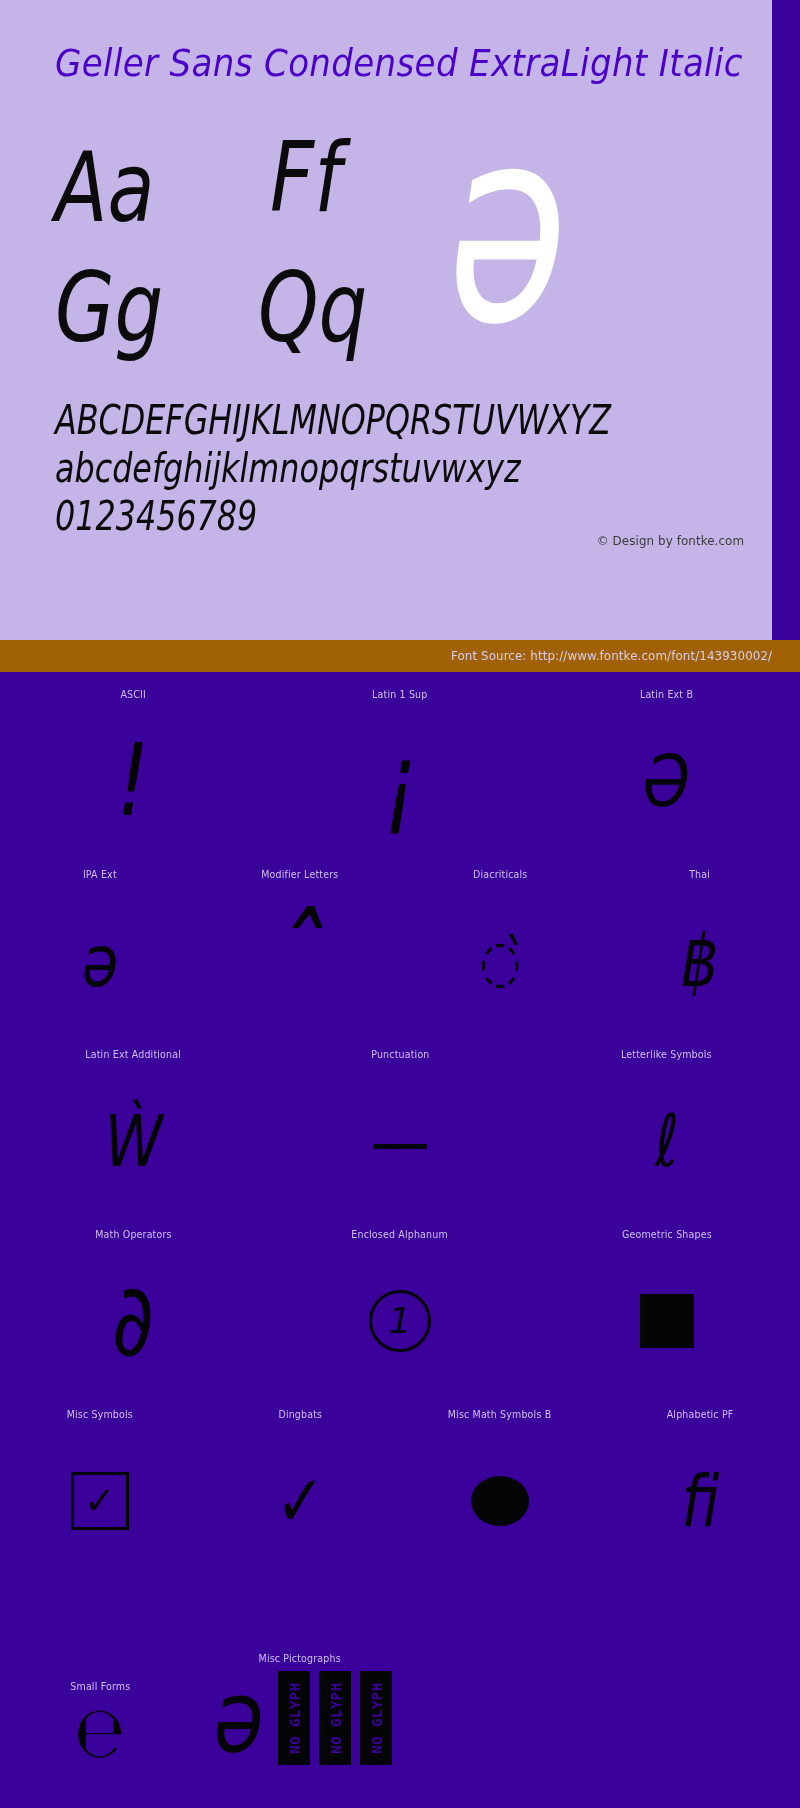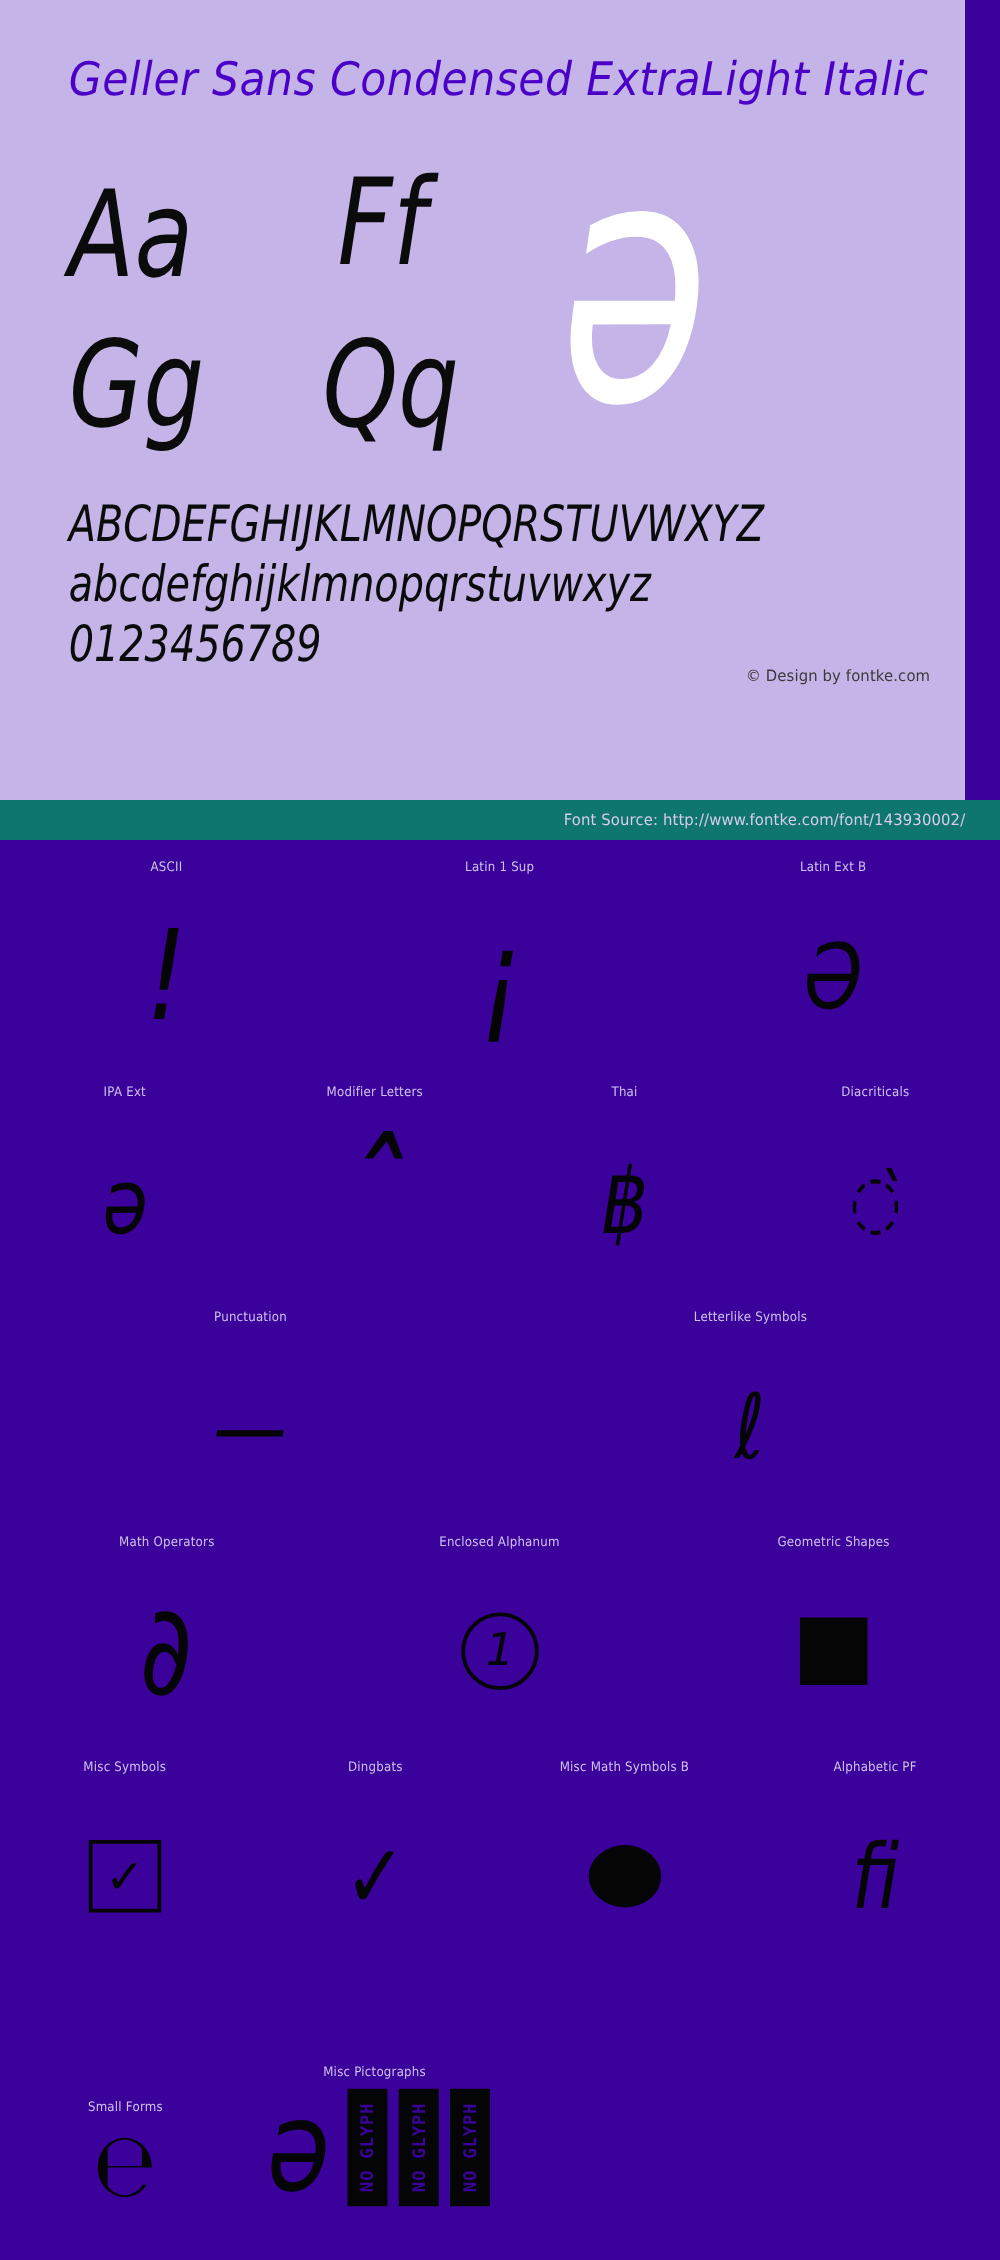"Font Source:" #source-bar { background: #0f766e -> #a16207 }
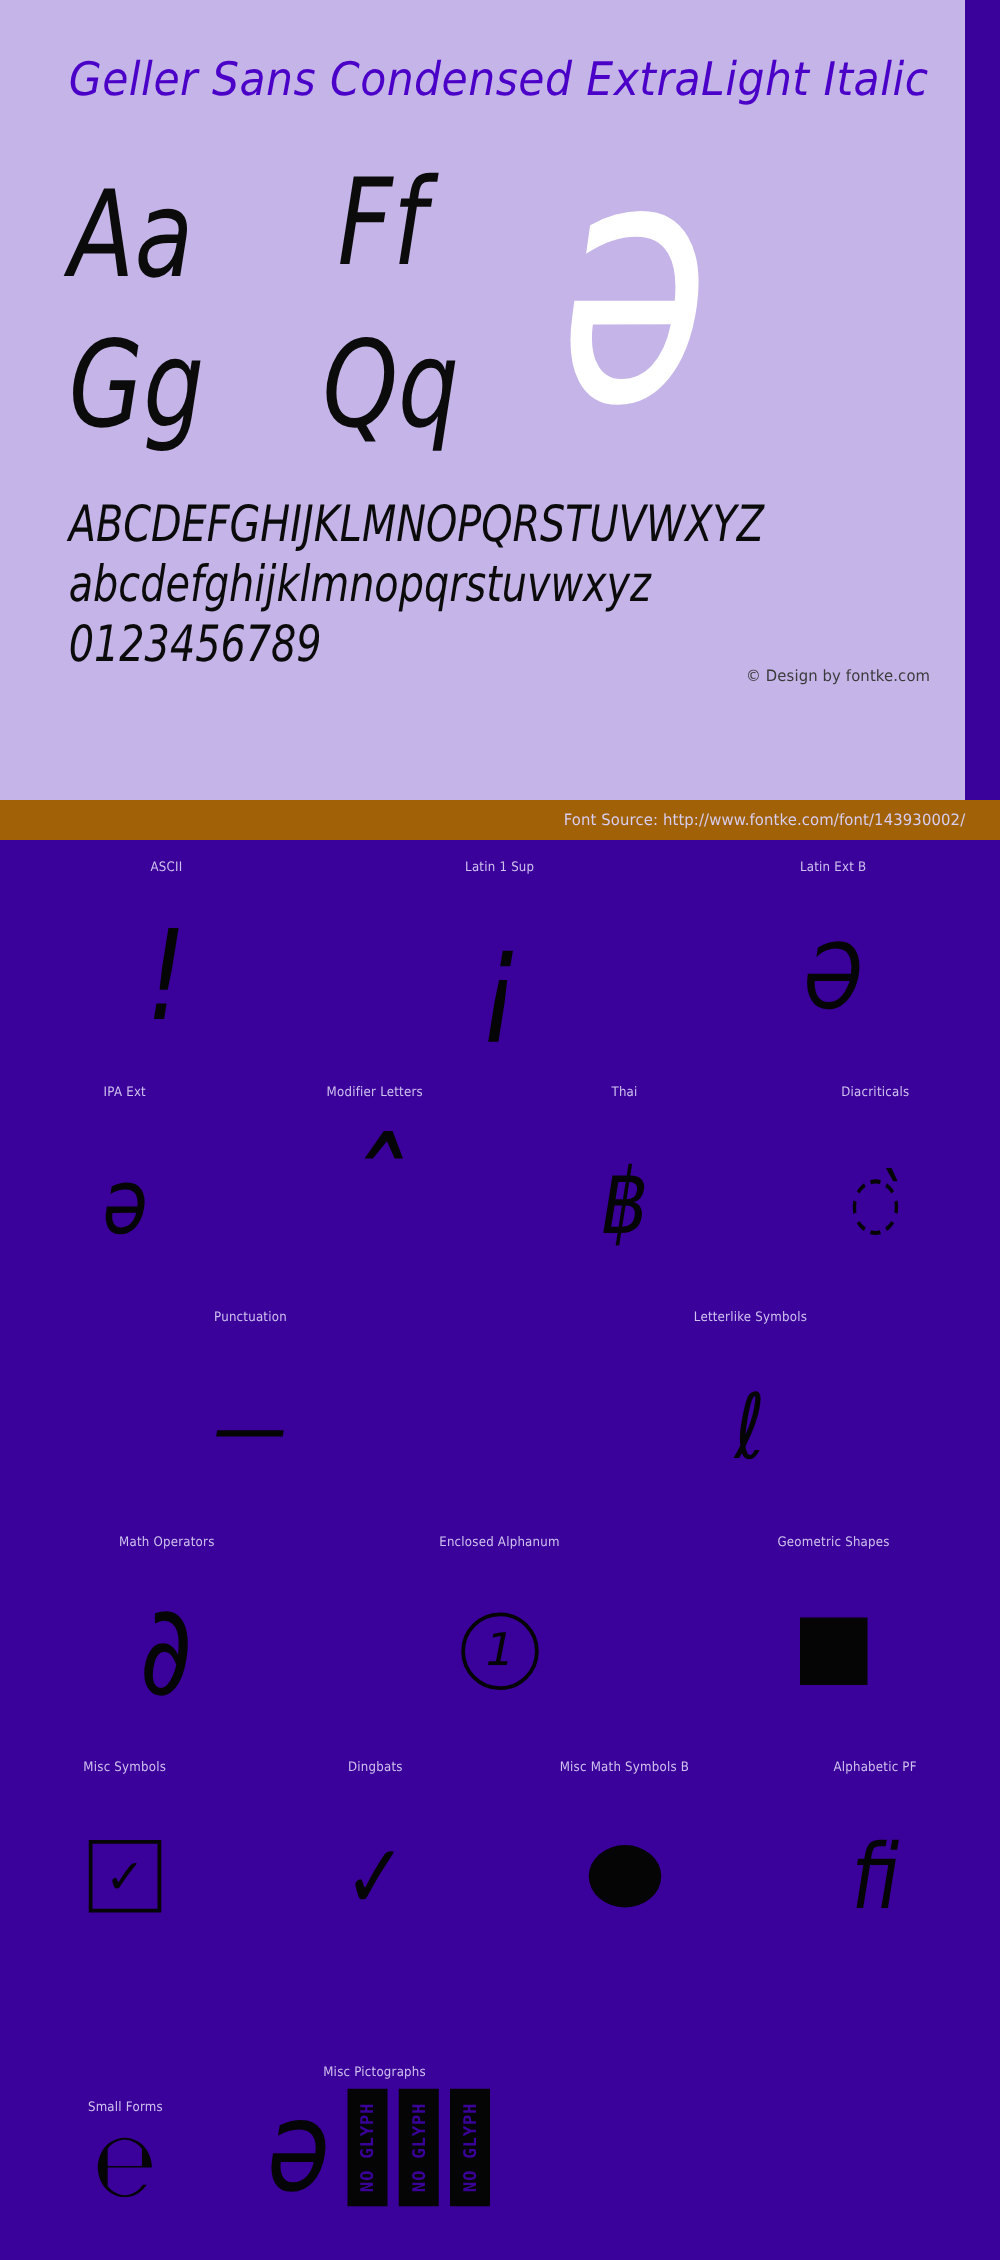"Thai" div.glyph-cell { order: before "Diacriticals" -> after "Diacriticals" }
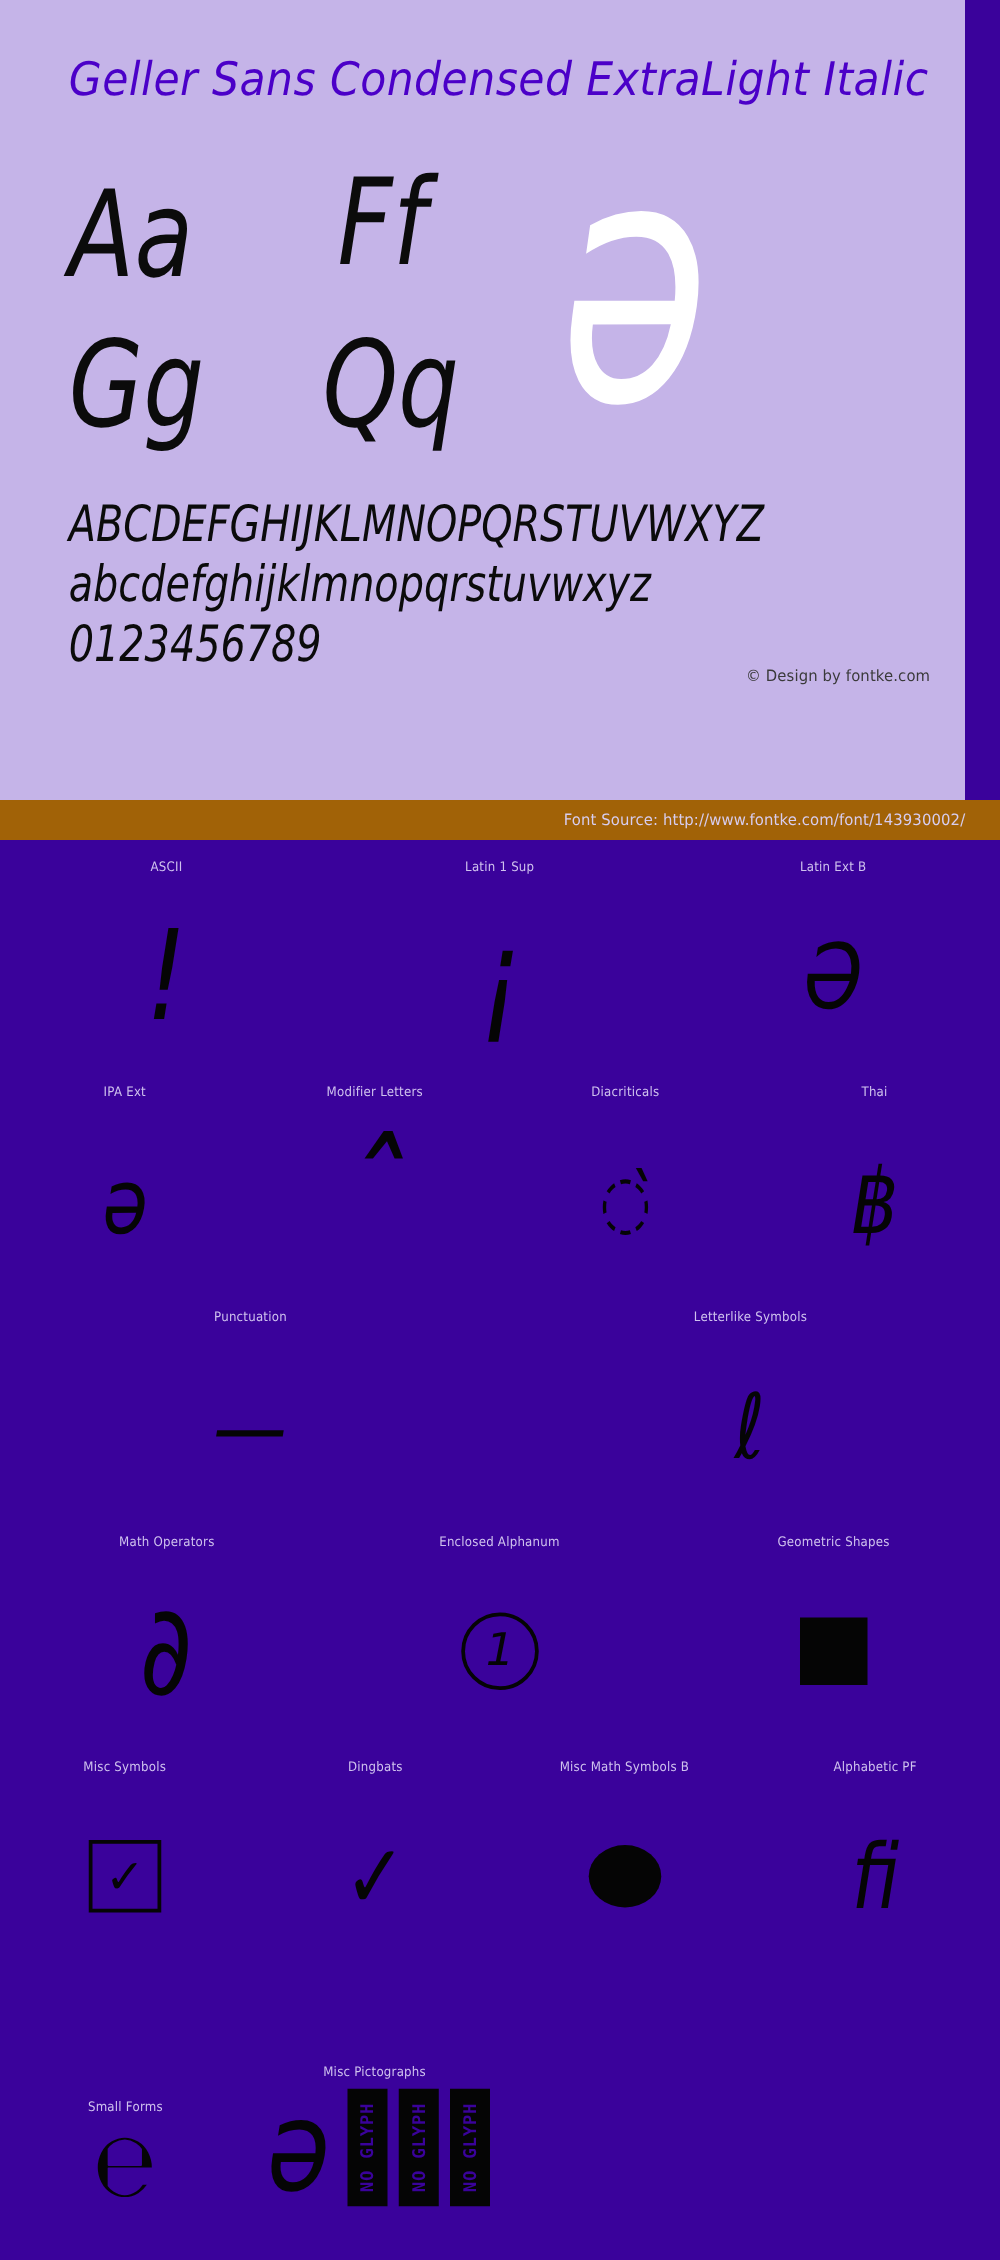"Latin Ext Additional" div.glyph-cell { html: none -> <div> <div>Latin Ext Additional</div> <div> <span>Ẁ</span> </div> </div> }
